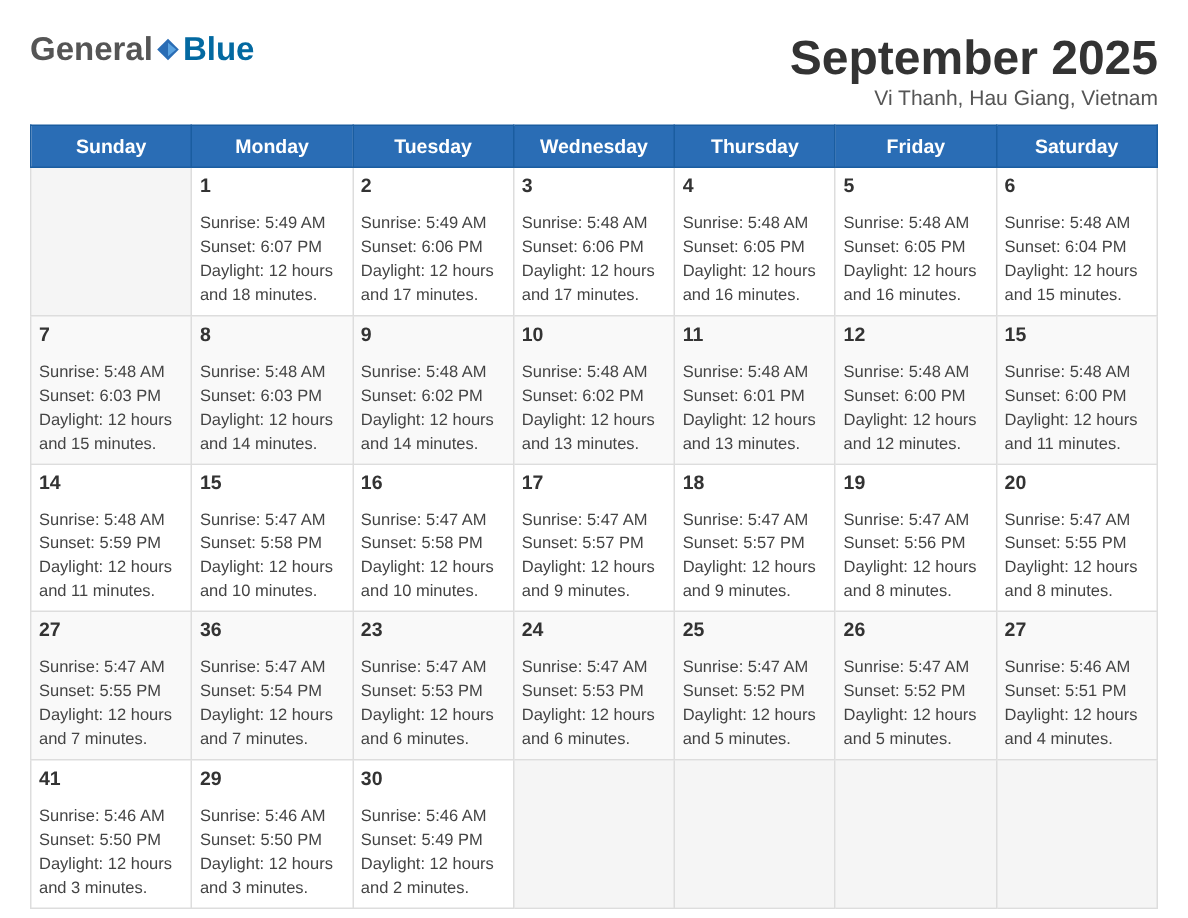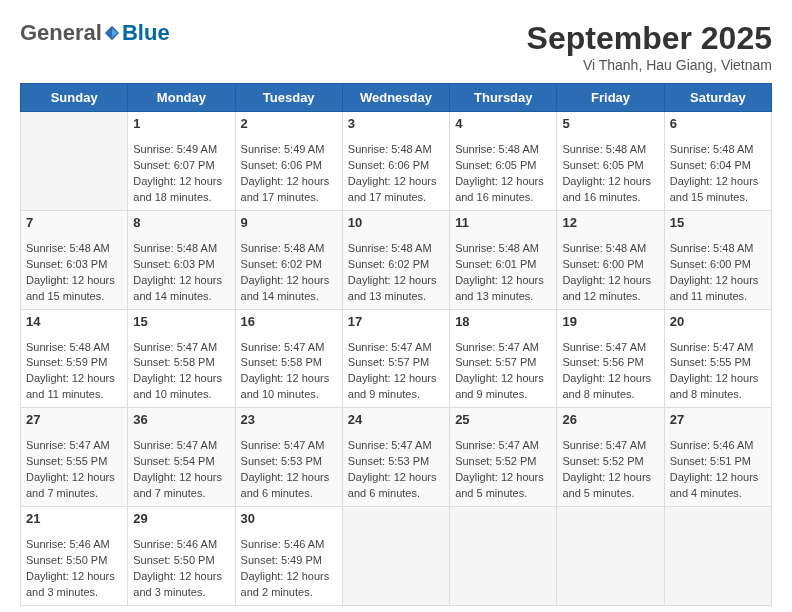"21" span.day-number { text: 21 -> 41 }
